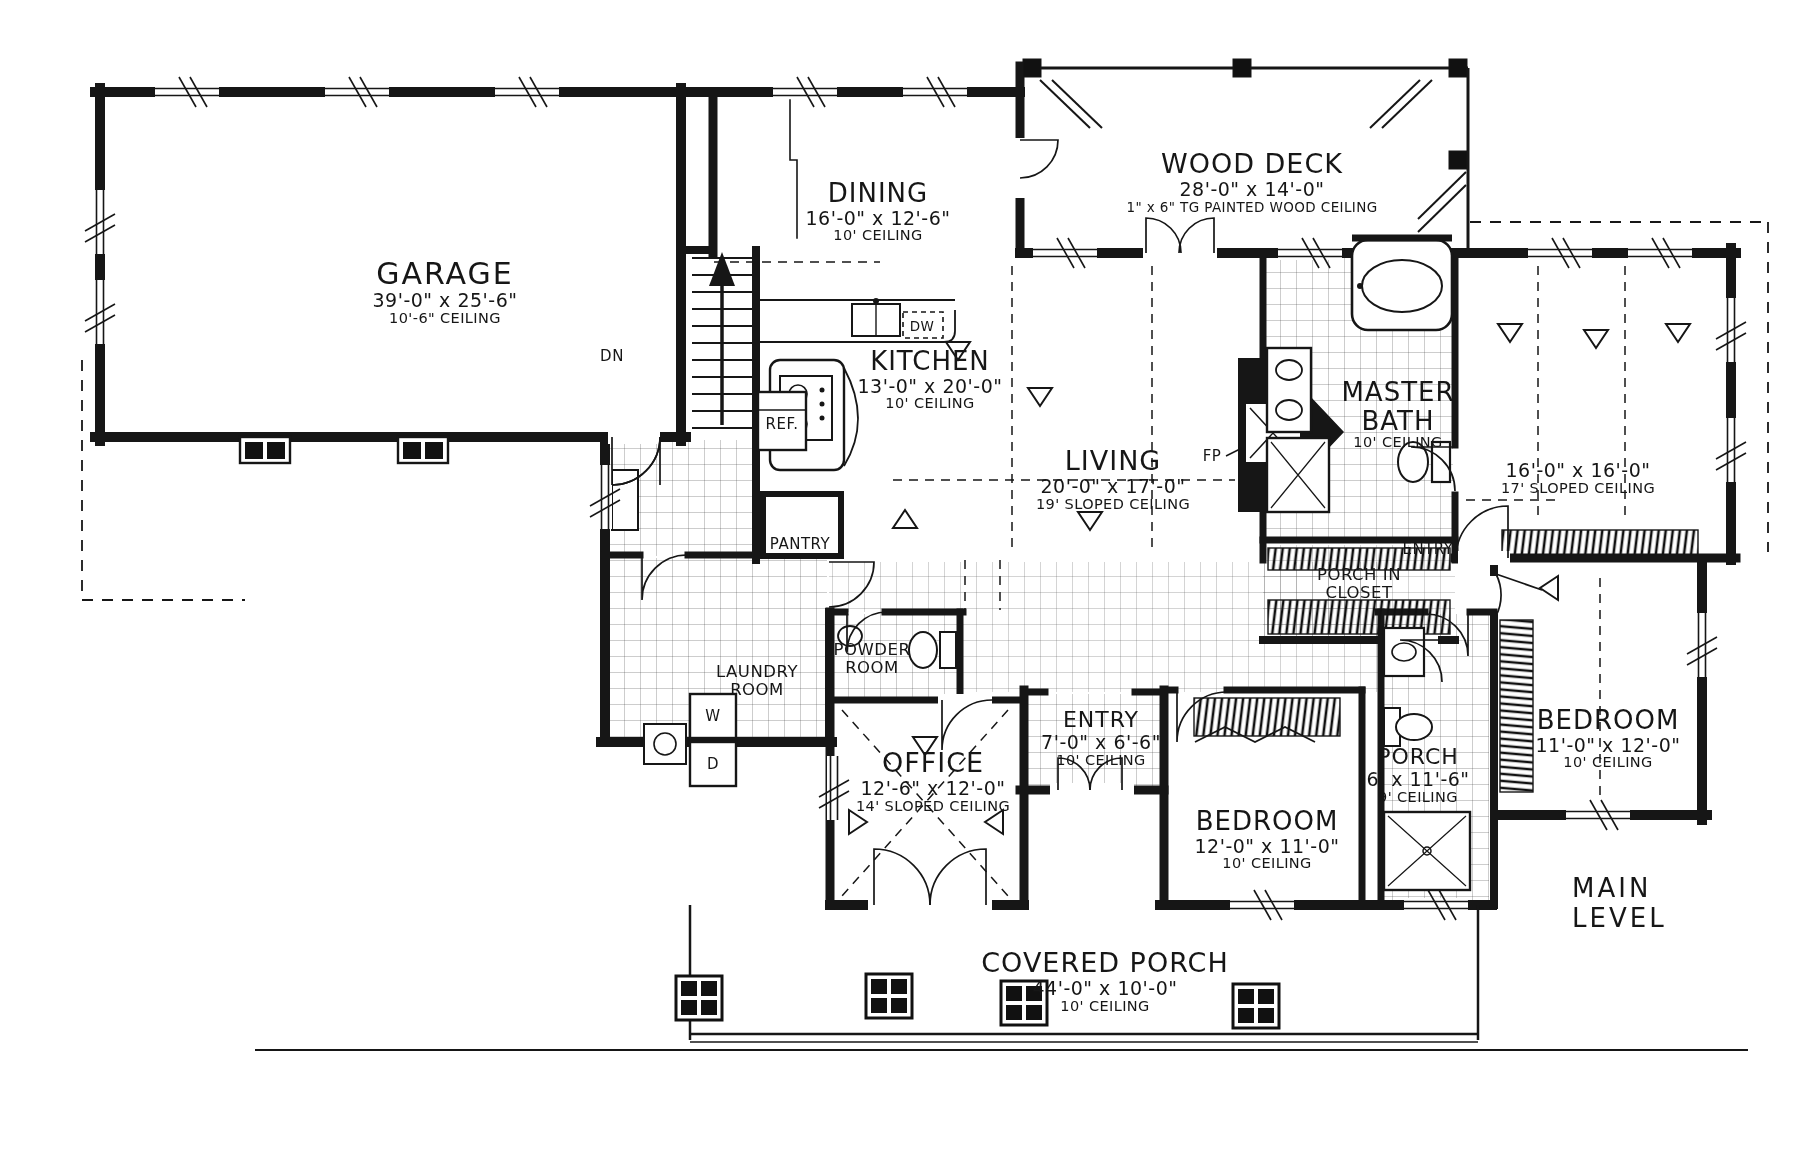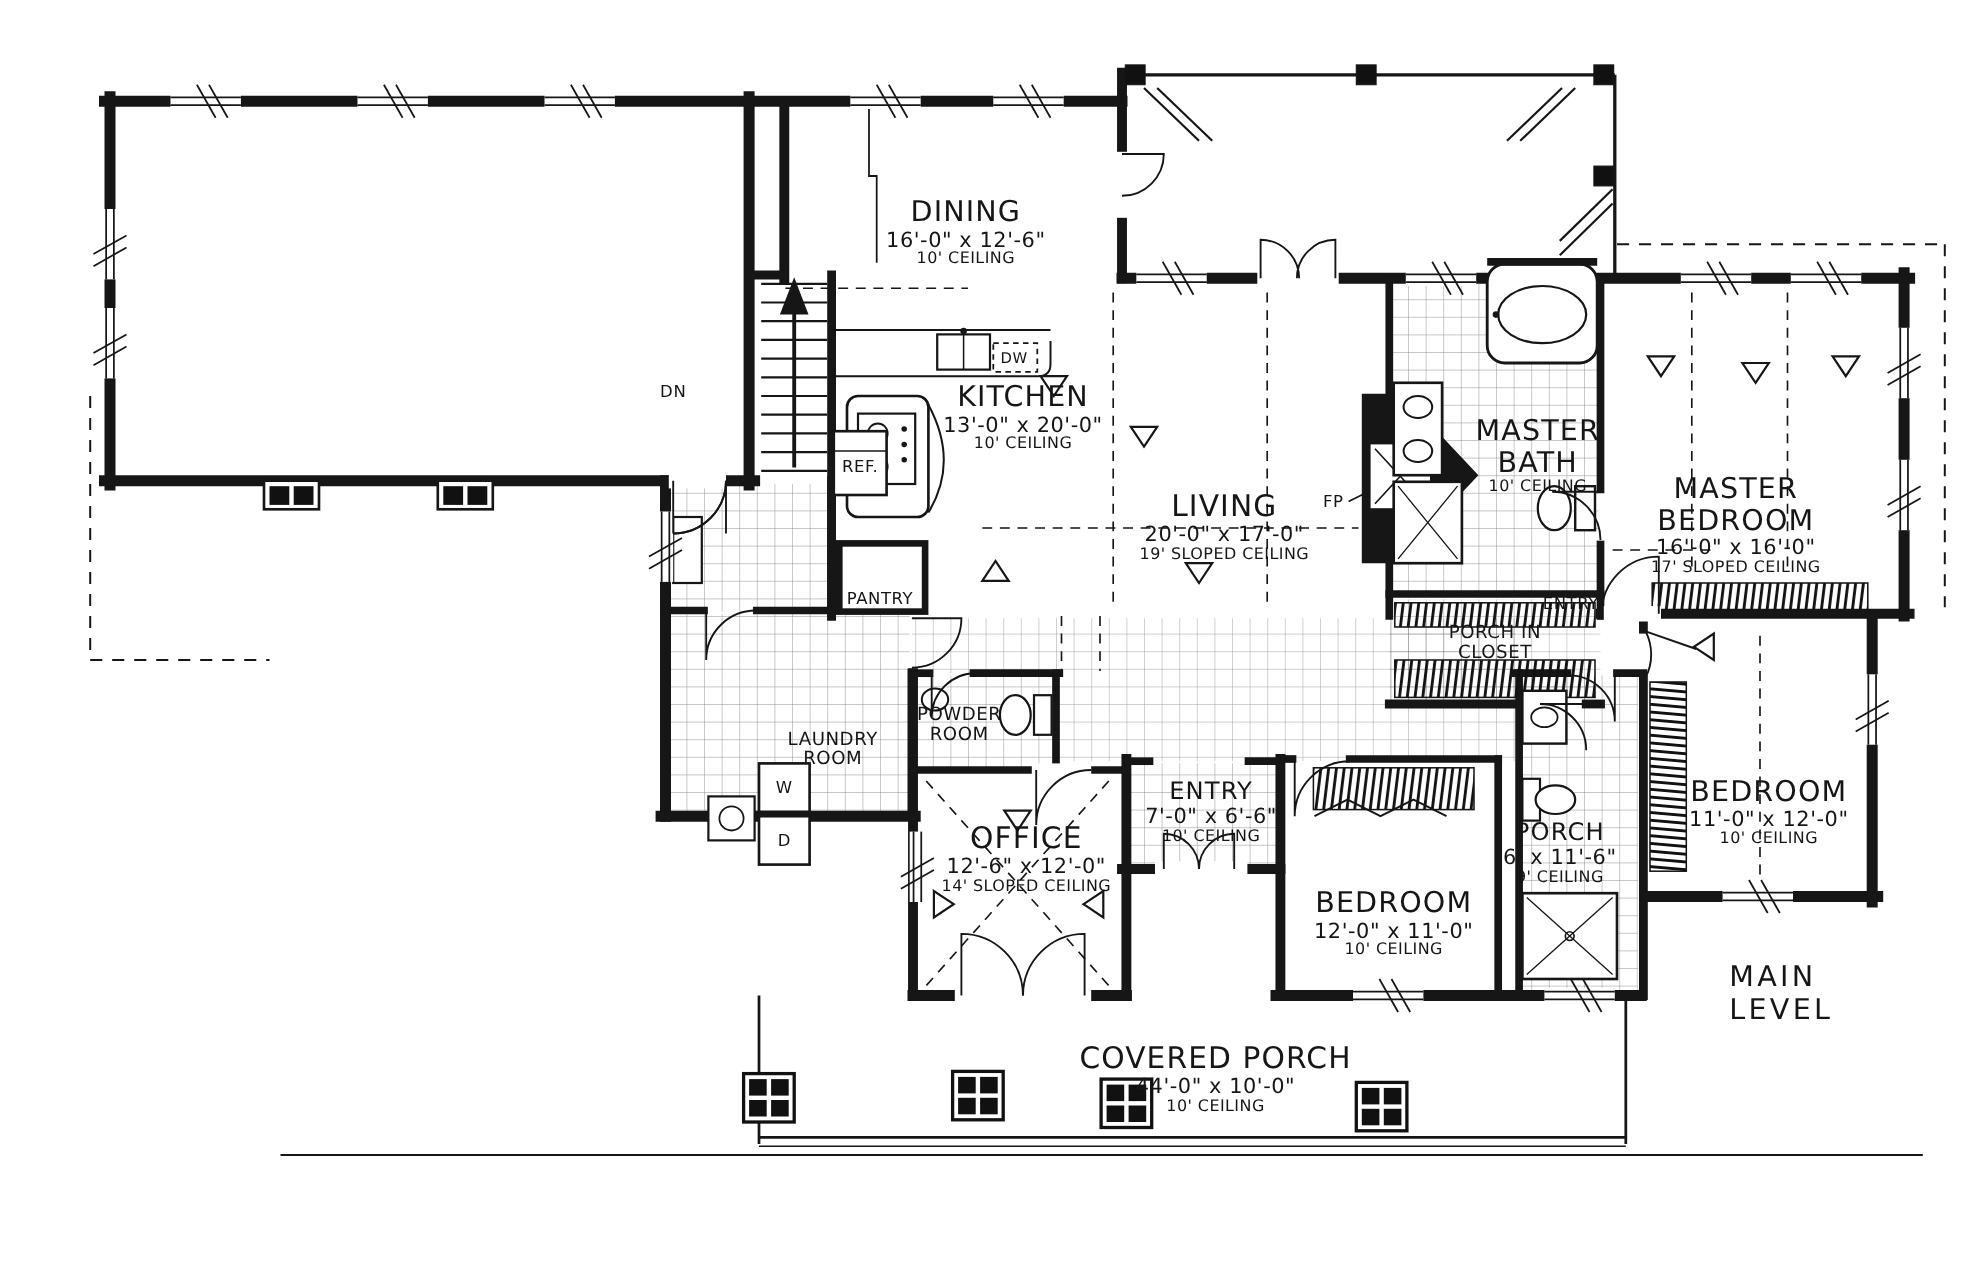"WOOD DECK" div.lbl { html: none -> <div> <div>WOOD DECK</div> <div>28'-0" x 14'-0"</div> <div>1" x 6" TG PAINTED WOOD CEILING</div> </div> }
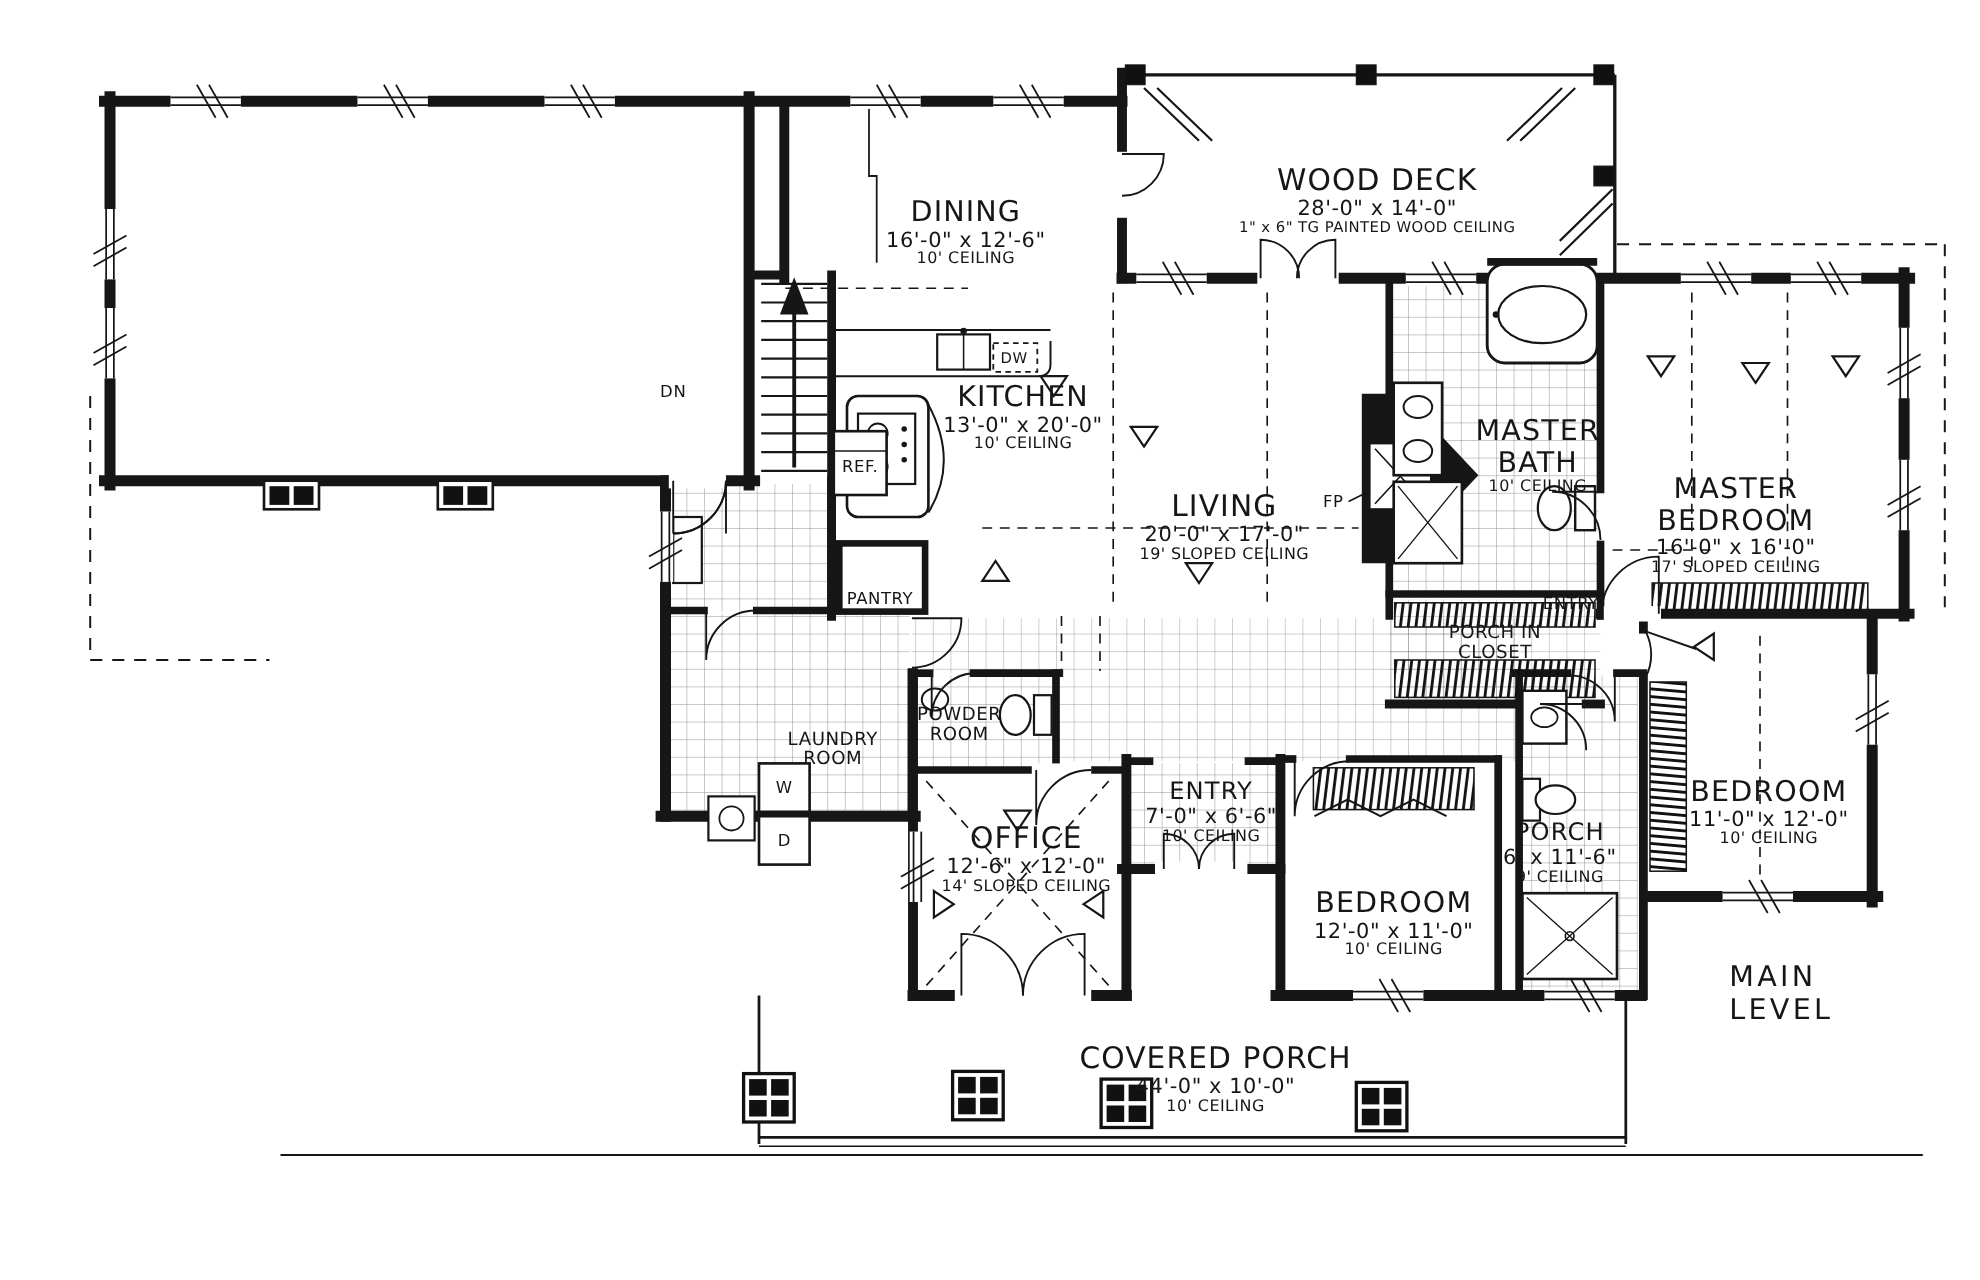"GARAGE" div.lbl { html: none -> <div> <div>GARAGE</div> <div>39'-0" x 25'-6"</div> <div>10'-6" CEILING</div> </div> }
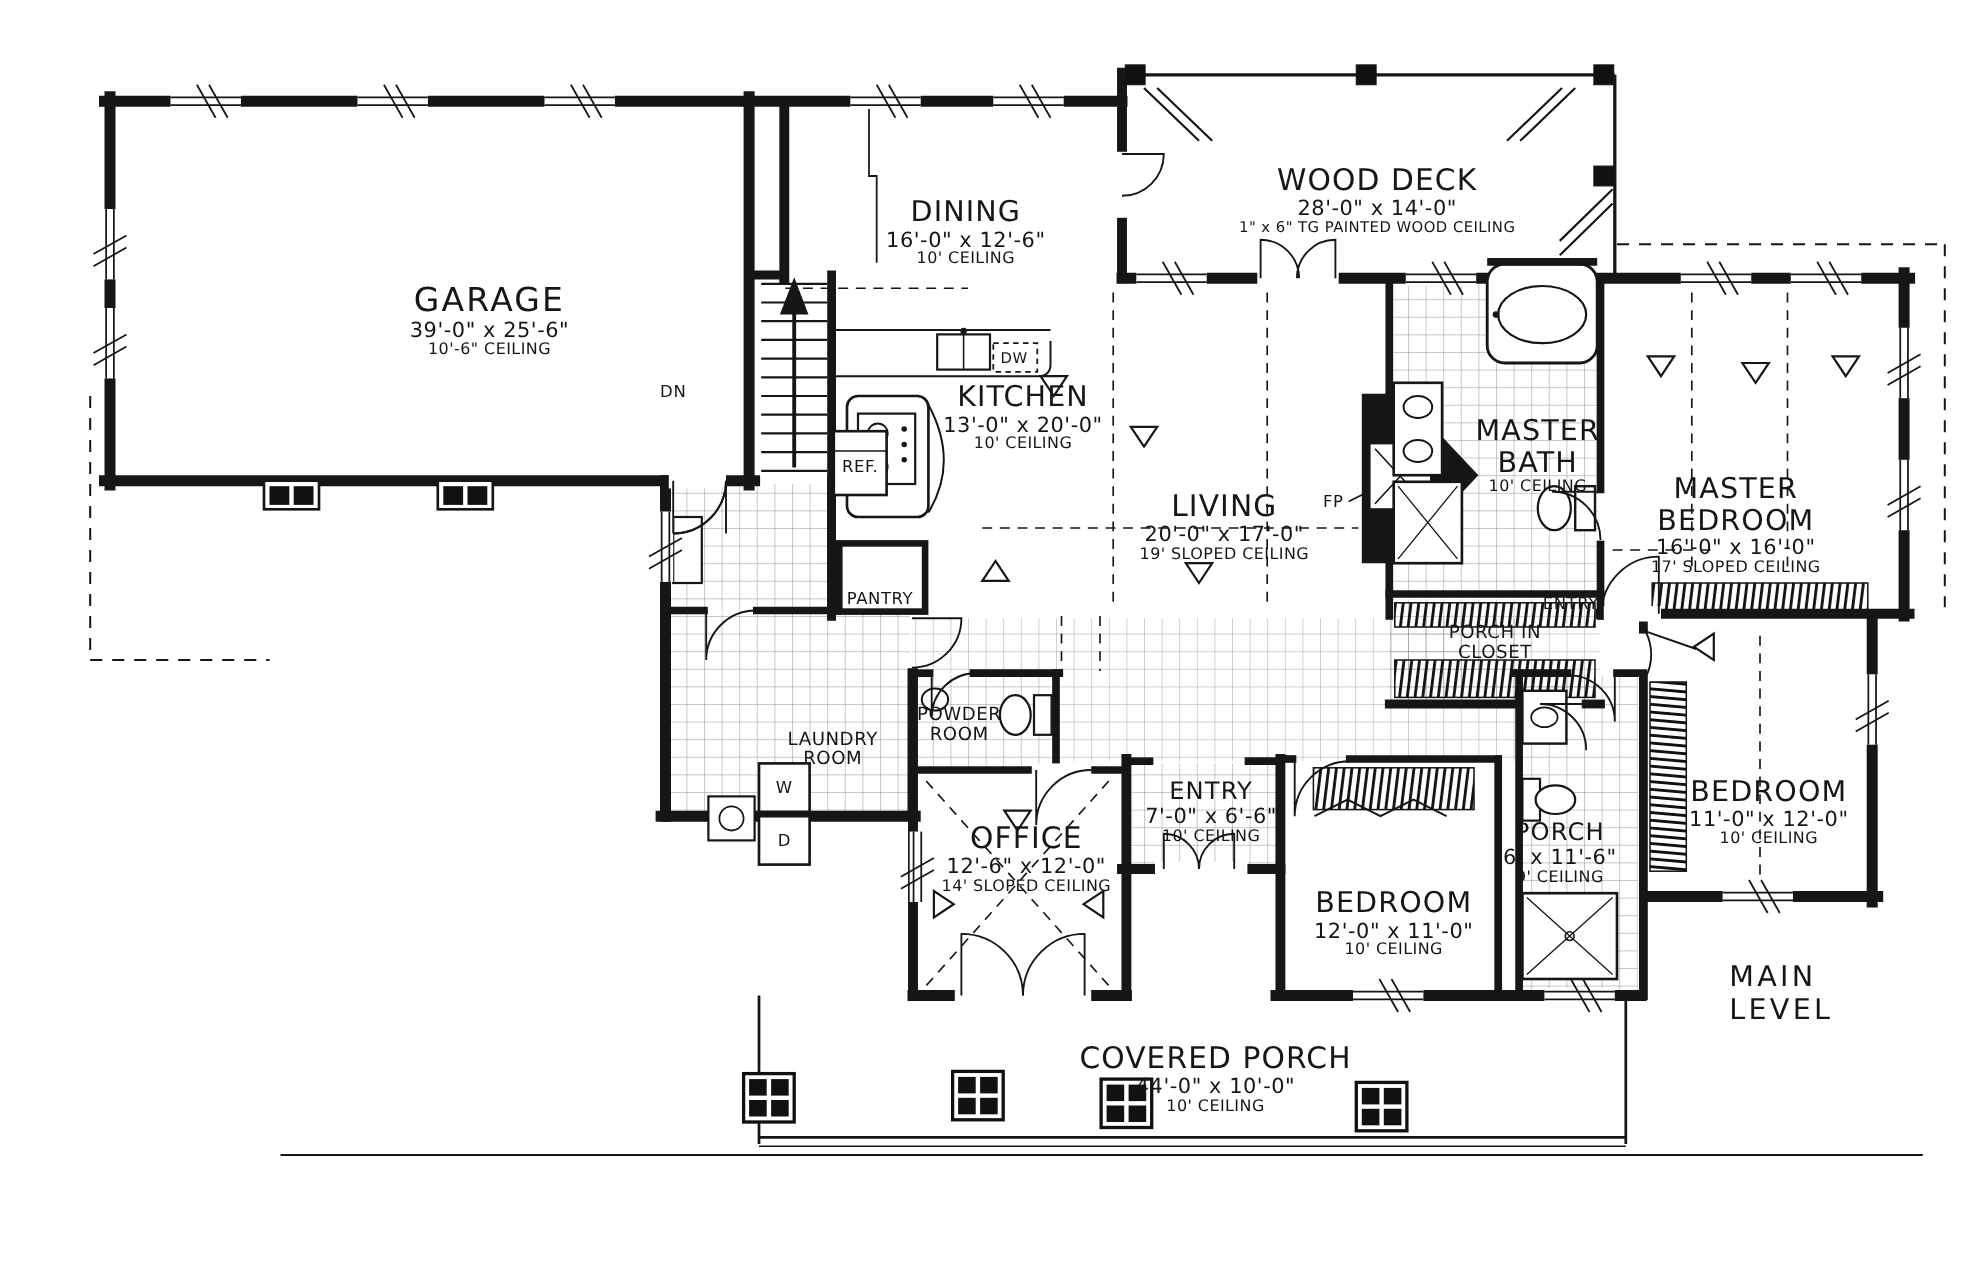"MASTER BEDROOM" div.nm { html: <div>MASTER BEDROOM</div> -> none }
